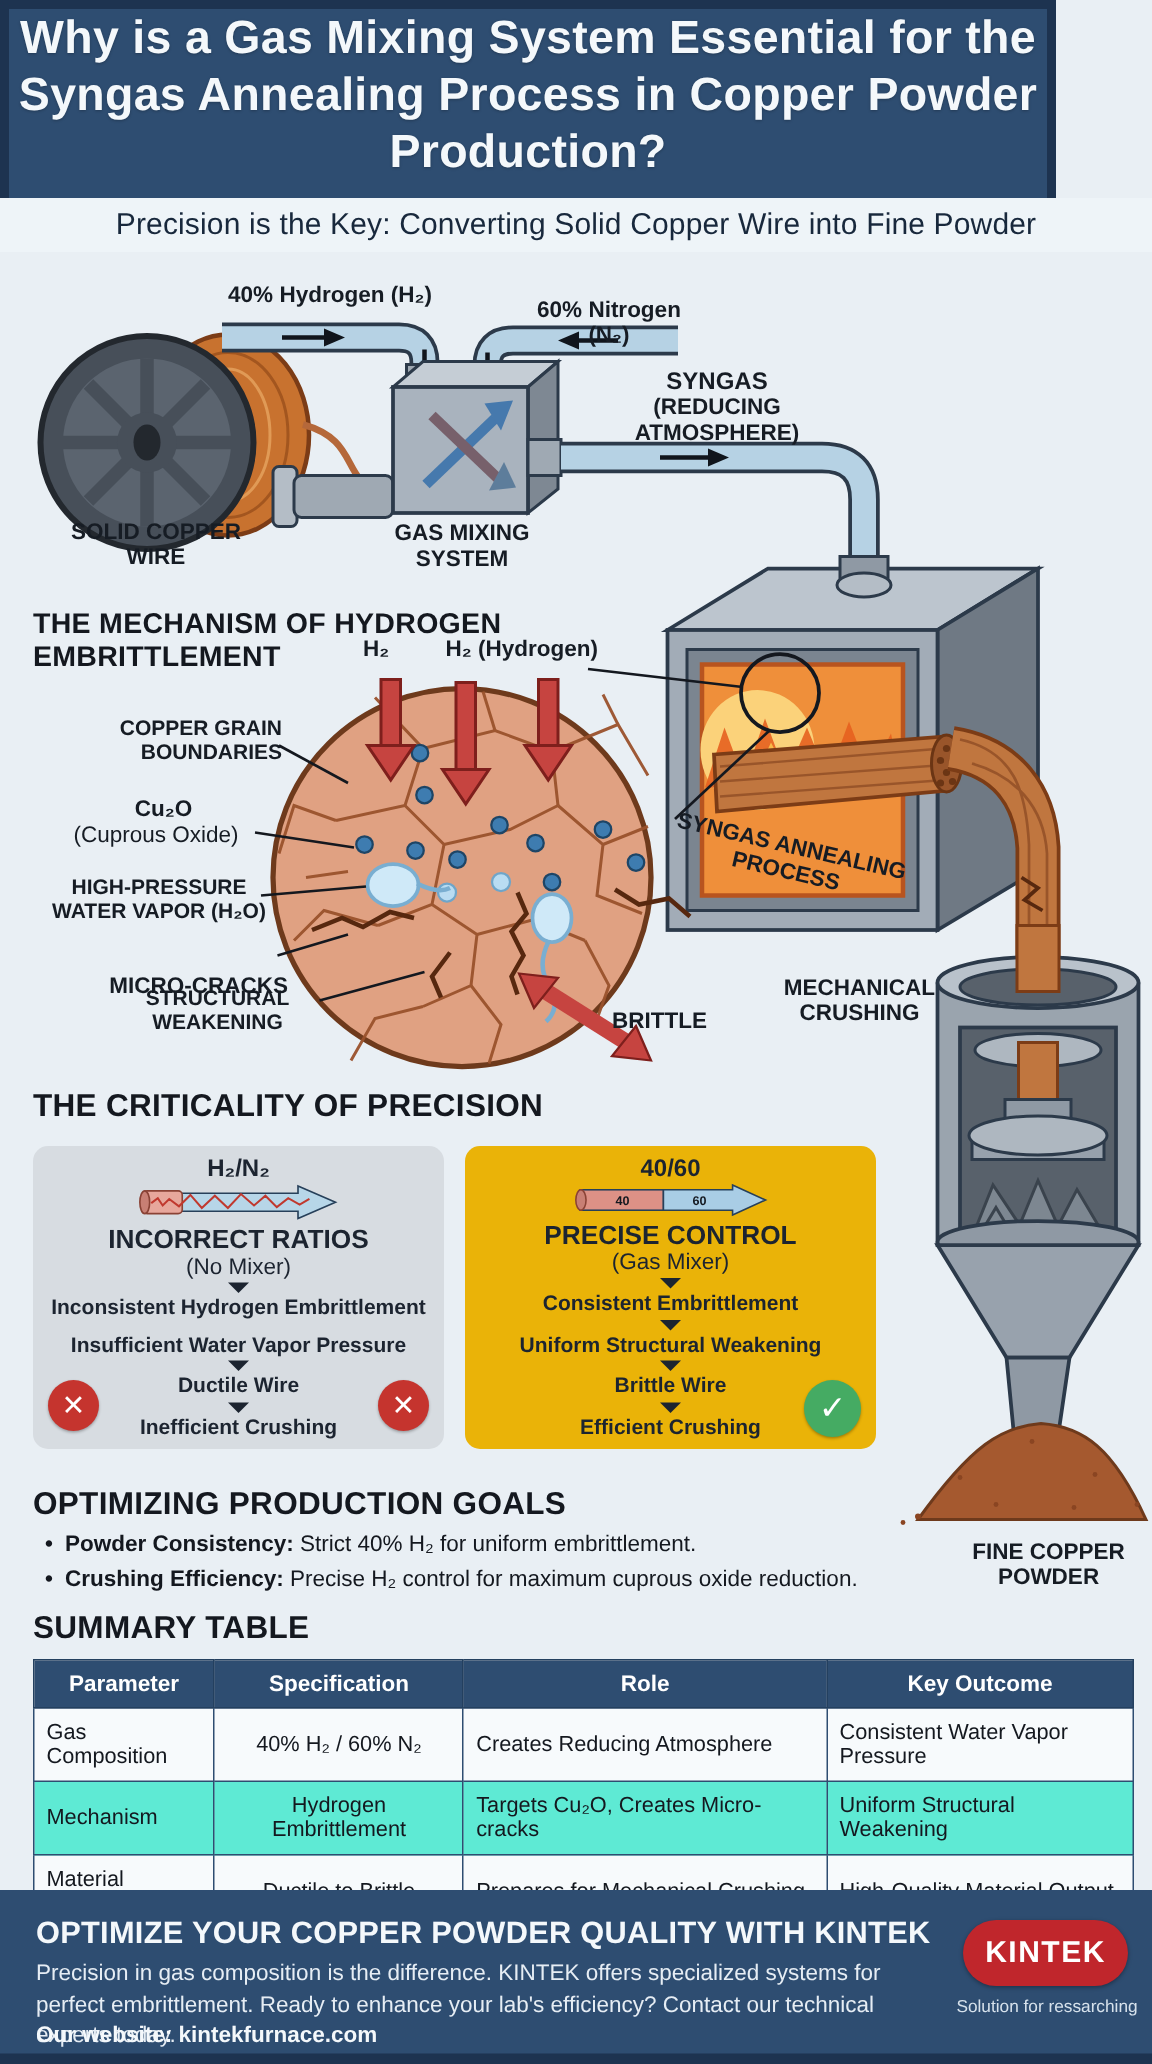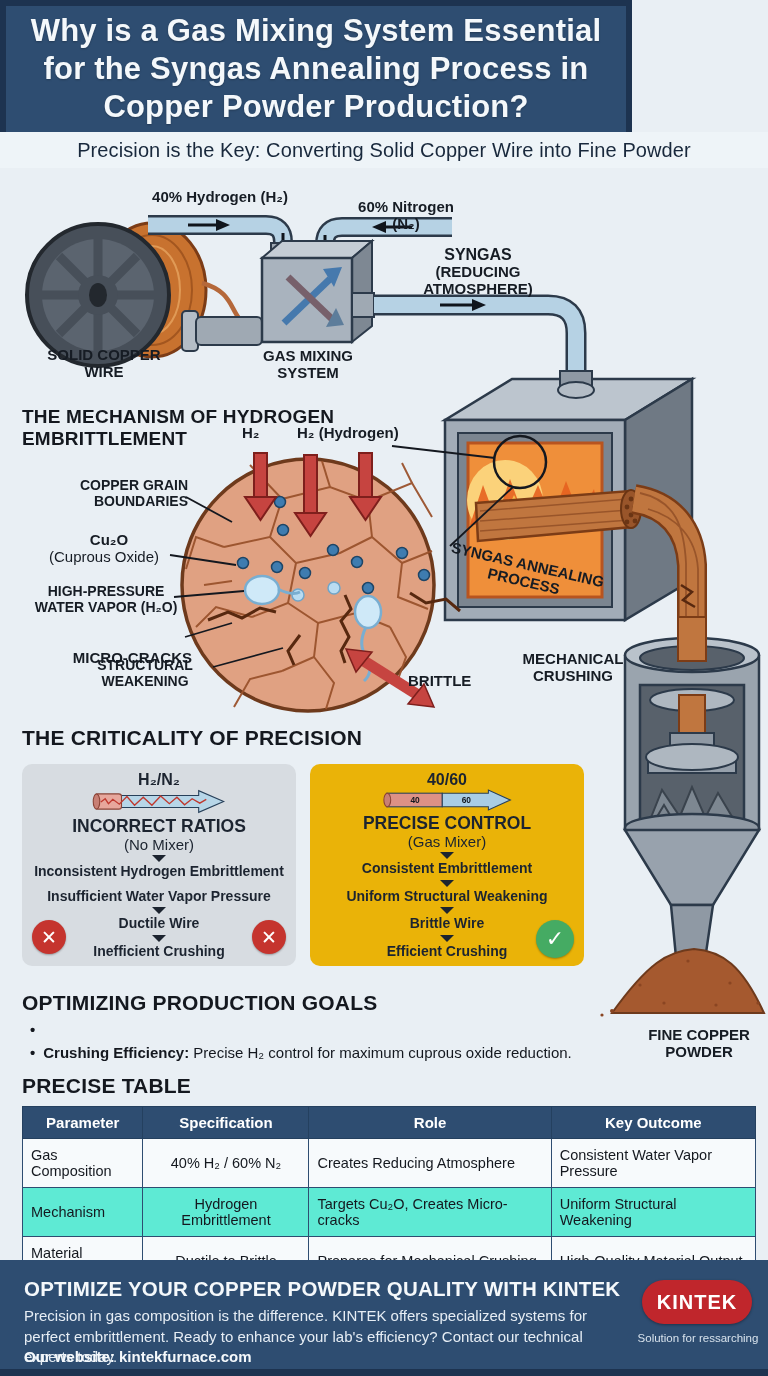"Why is a Gas Mixing" .header { align-items: center -> none; width: 632px -> 704px }
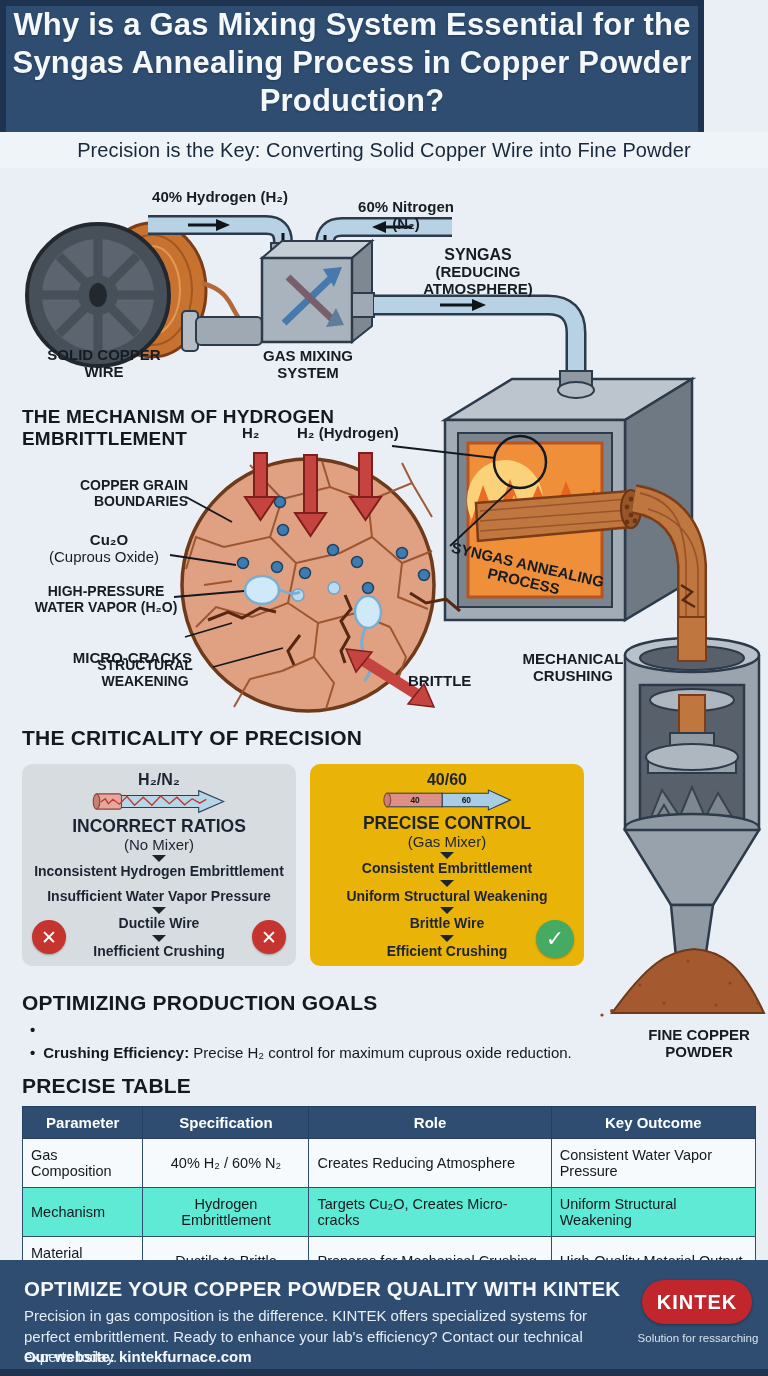"Powder Consistency: Strict 40% H₂" span { html: none -> <span><span>Powder Consistency:</span><span> Strict 40% H₂ for uniform embrittlement.</span></span> }
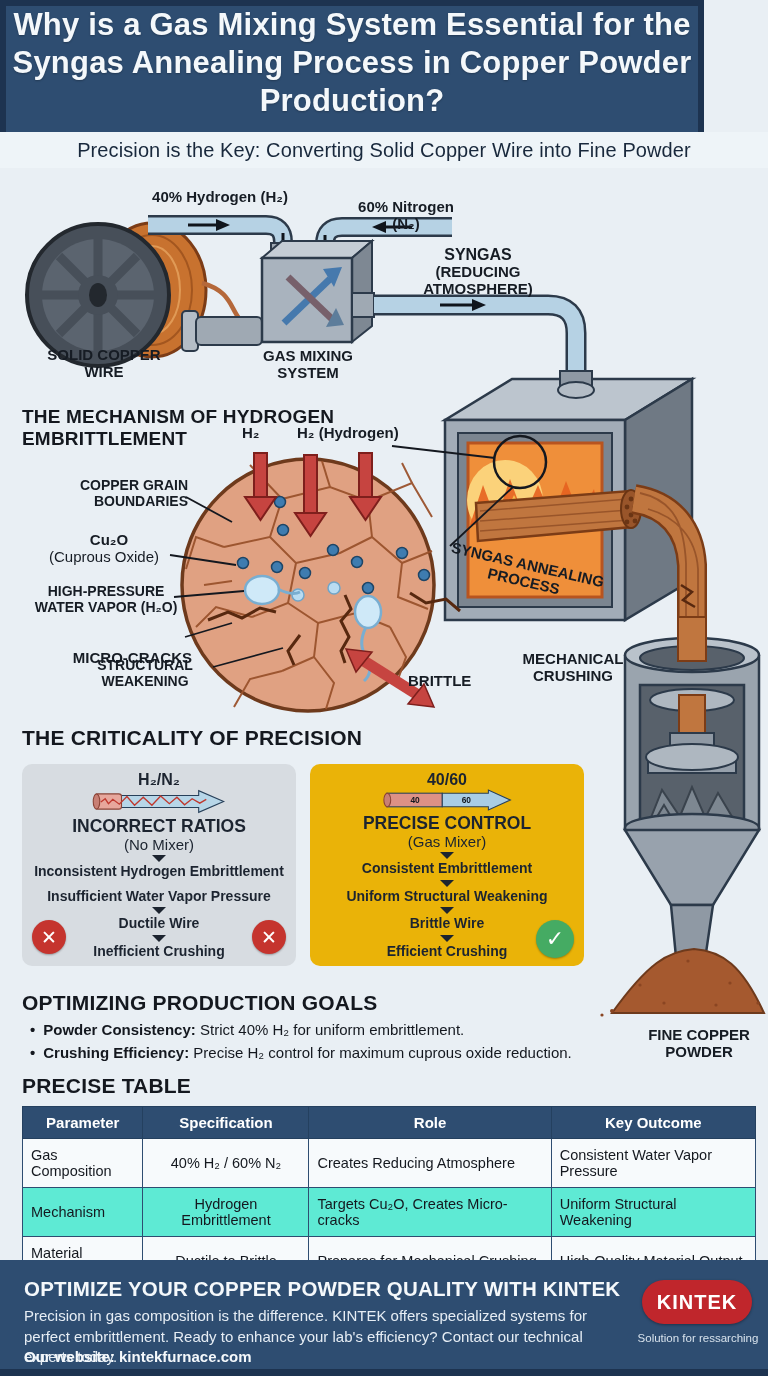"PRECISE TABLE" div.sec-heading { text: PRECISE -> SUMMARY }
